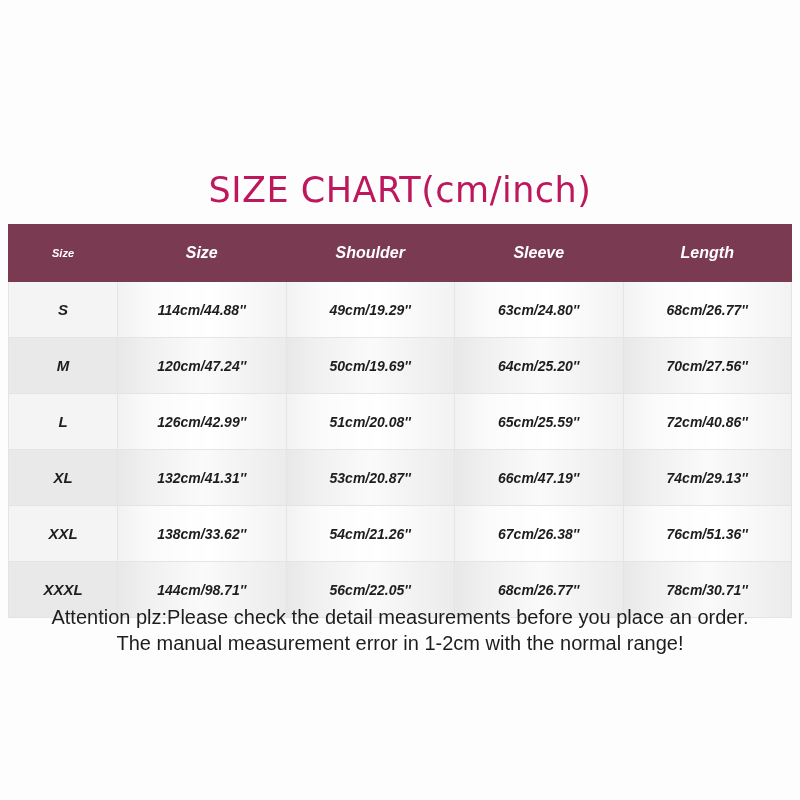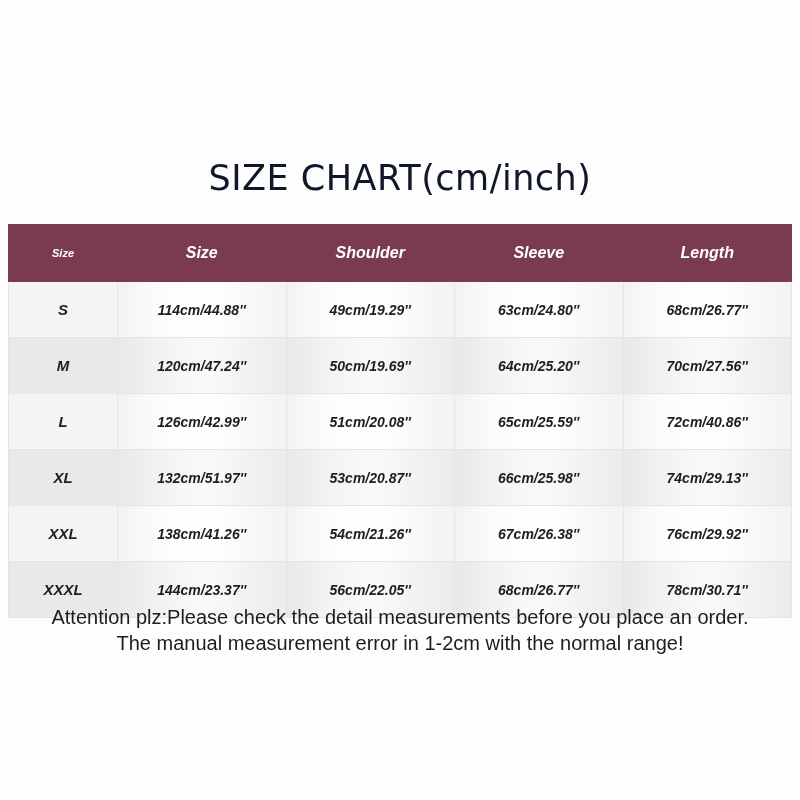"SIZE CHART(cm/inch)" .title { color: #0f172a -> #be185d; top: 158px -> 170px }
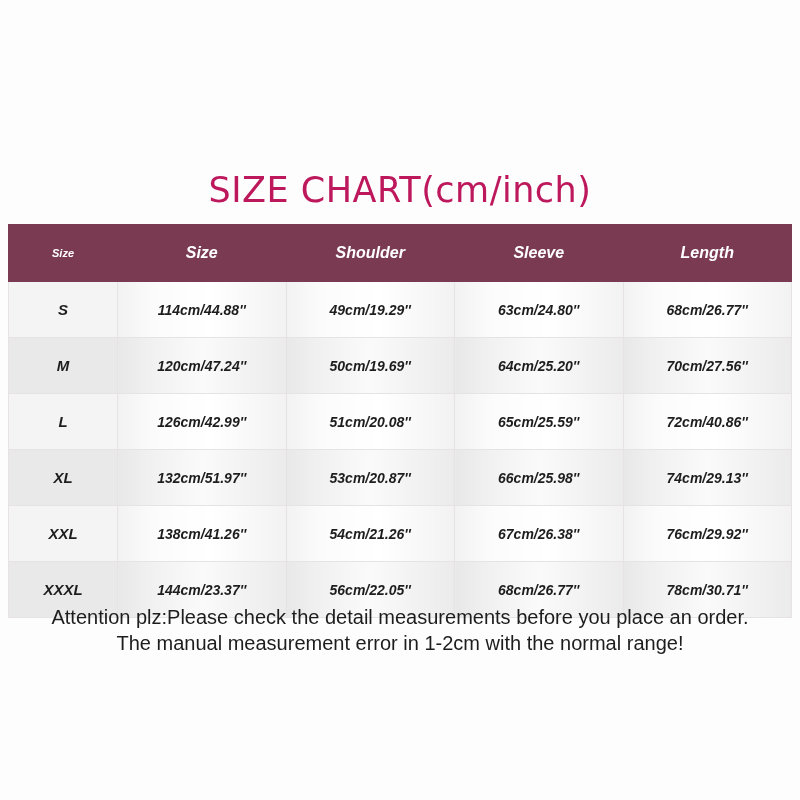"132cm/51.97''" td { text: 132cm/51.97'' -> 132cm/41.31'' }
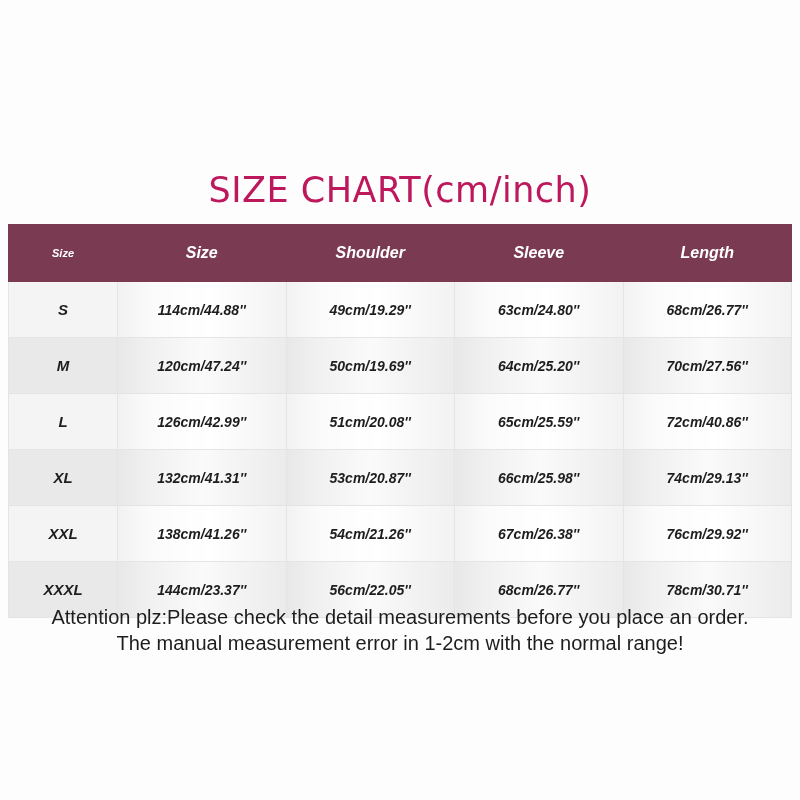"66cm/25.98''" td { text: 66cm/25.98'' -> 66cm/47.19'' }
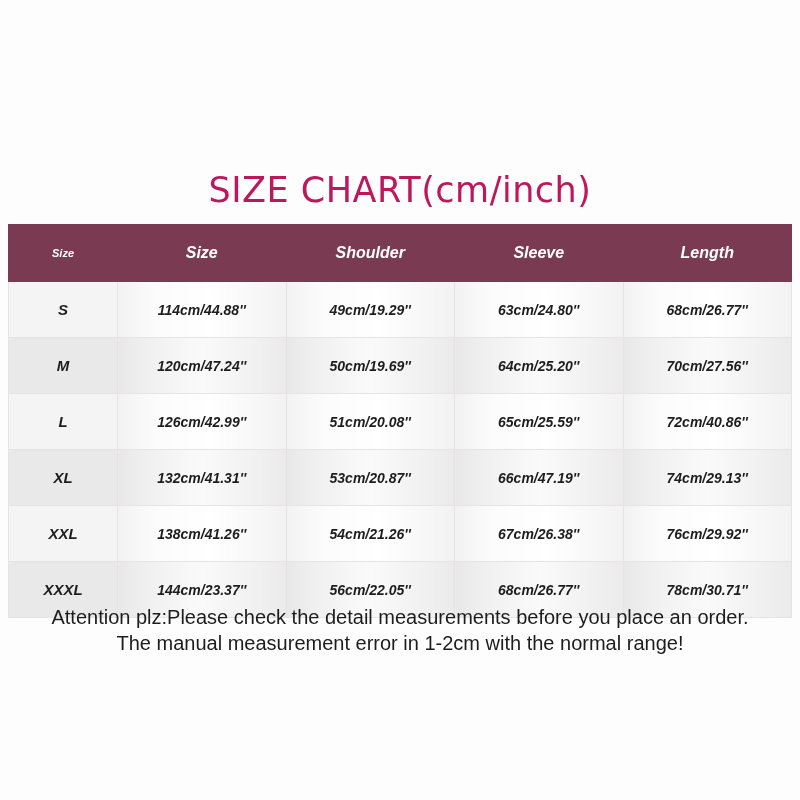"138cm/41.26''" td { text: 138cm/41.26'' -> 138cm/33.62'' }
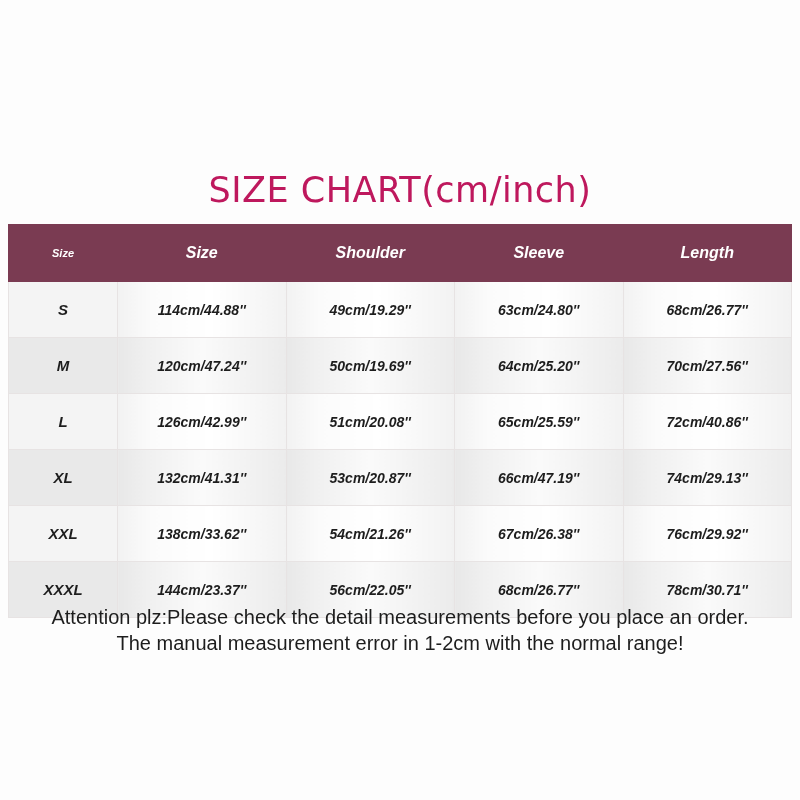"76cm/29.92''" td { text: 76cm/29.92'' -> 76cm/51.36'' }
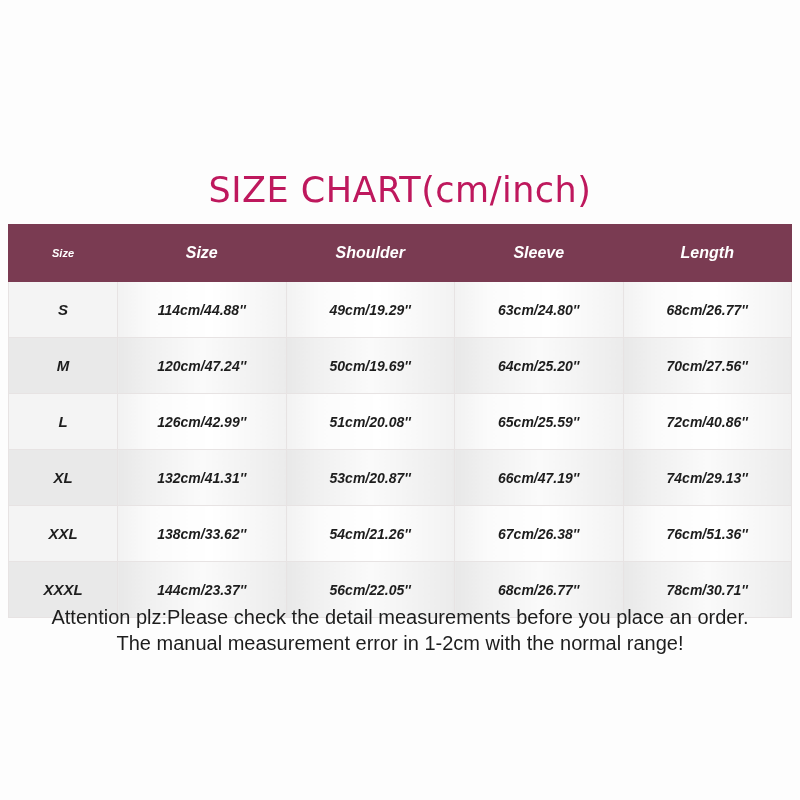"144cm/23.37''" td { text: 144cm/23.37'' -> 144cm/98.71'' }
